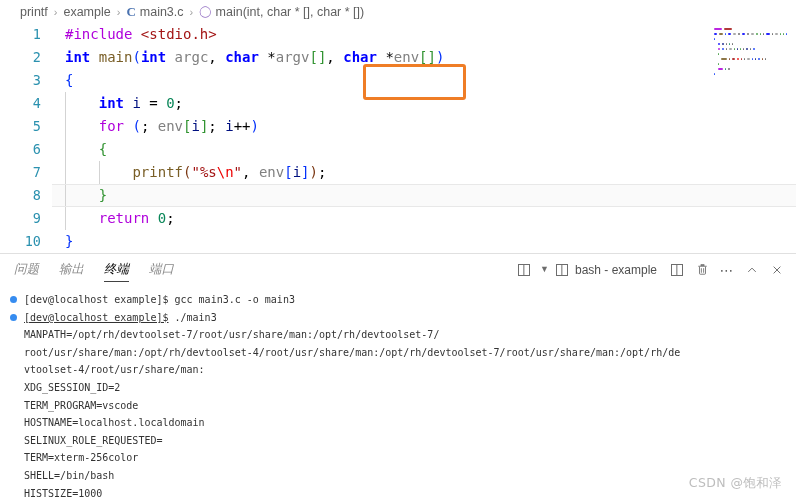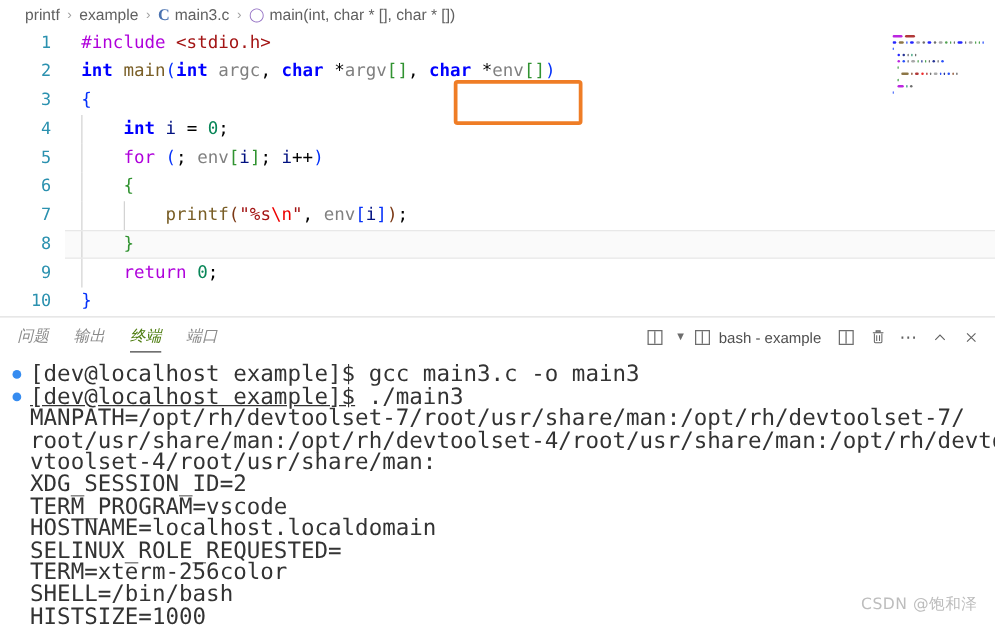"终端" .ptab.active { color: #4d7c0f -> #000000 }
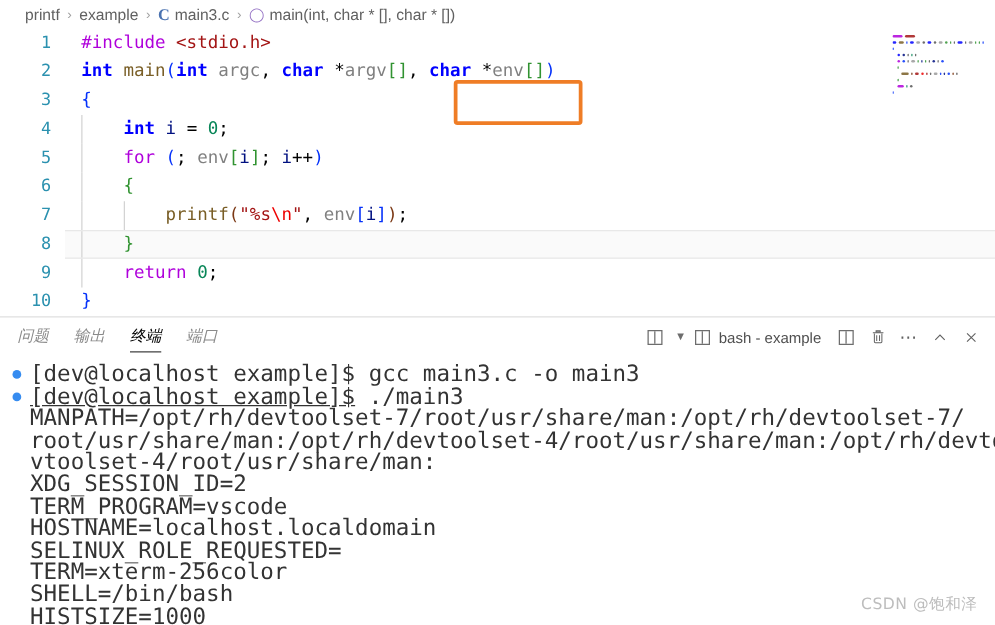"[dev@localhost example]$ gcc main3.c -o" .term { font-size: 18px -> 10px }
